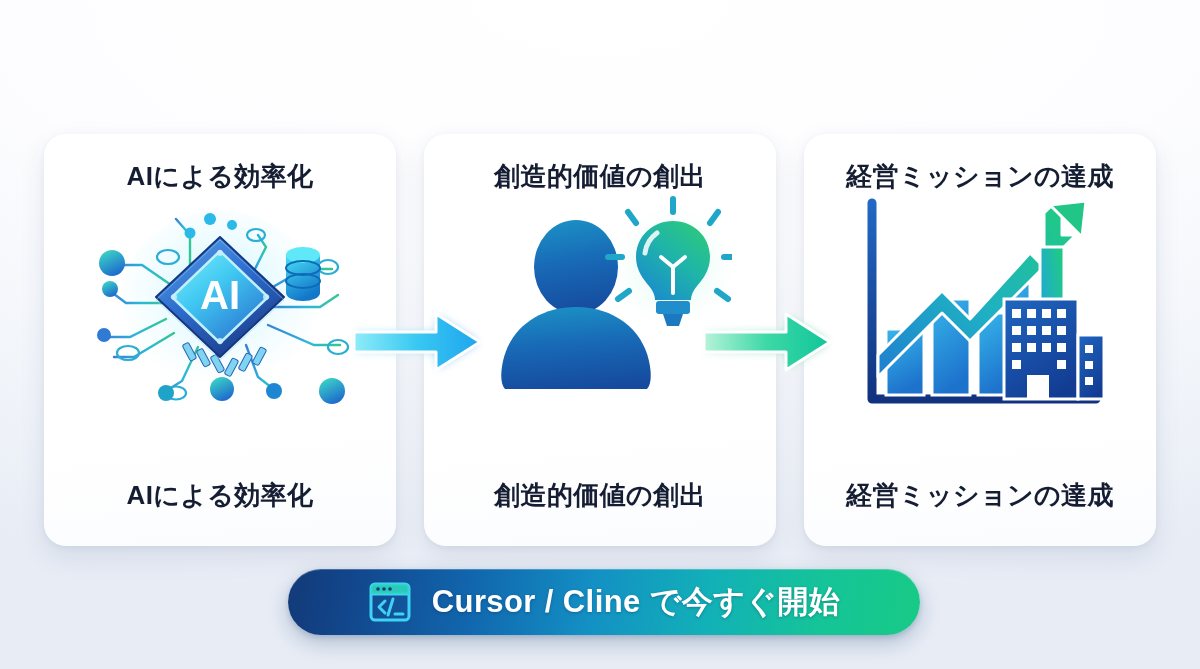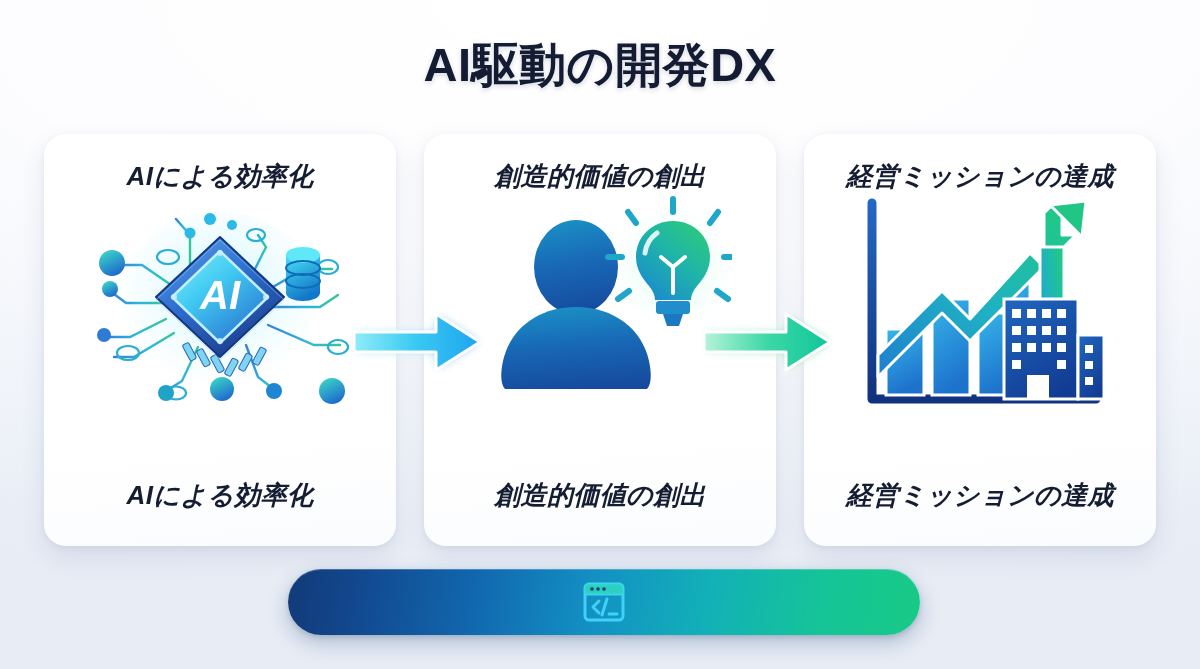"AI駆動の開発DX" div.title { html: <div>AI駆動の開発DX</div> -> none }
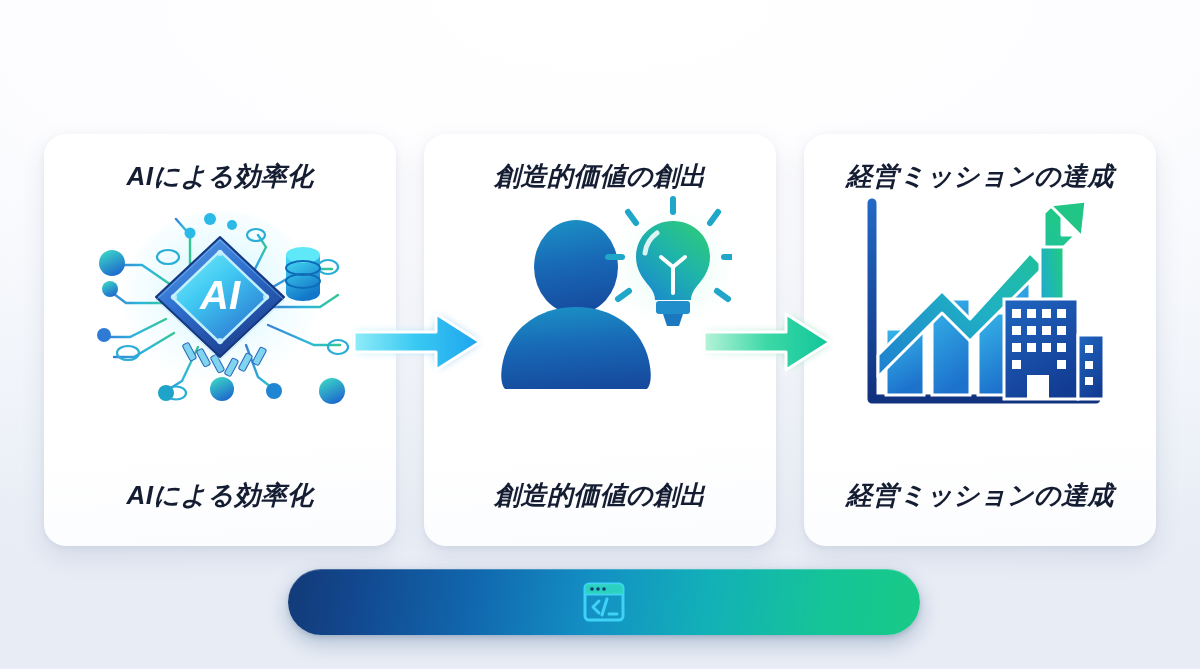"AIによる効率化" .cards { font-style: italic -> none }
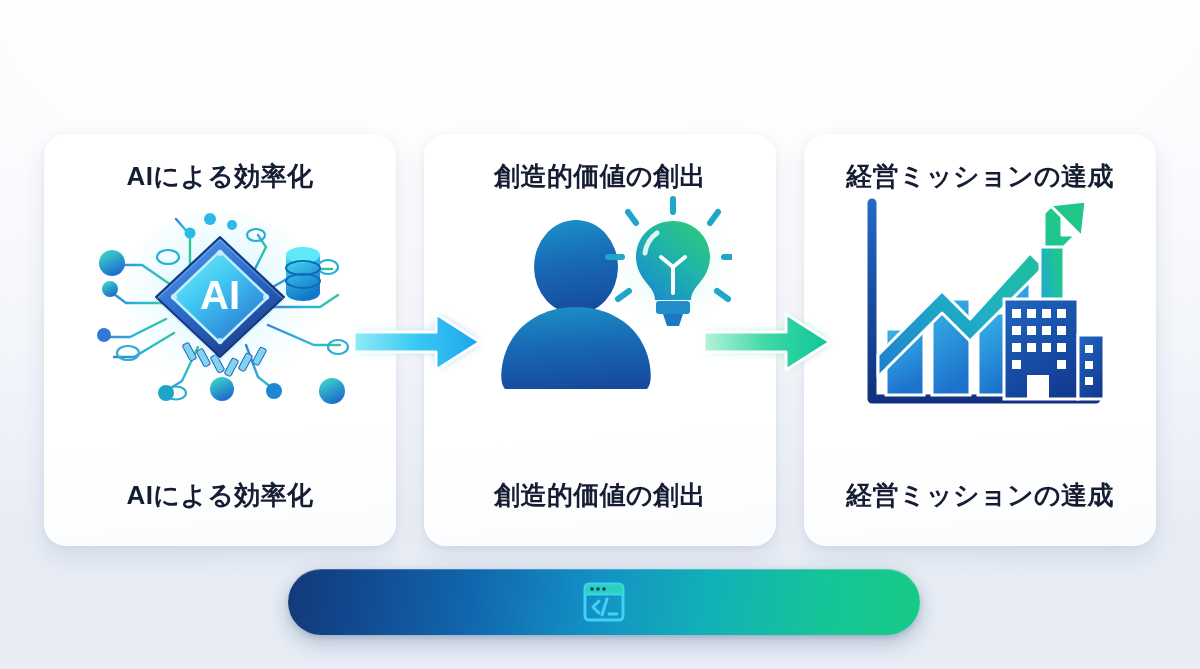"Cursor / Cline で今すぐ開始" span.cta-label { html: none -> <span>Cursor / Cline で今すぐ開始</span> }
